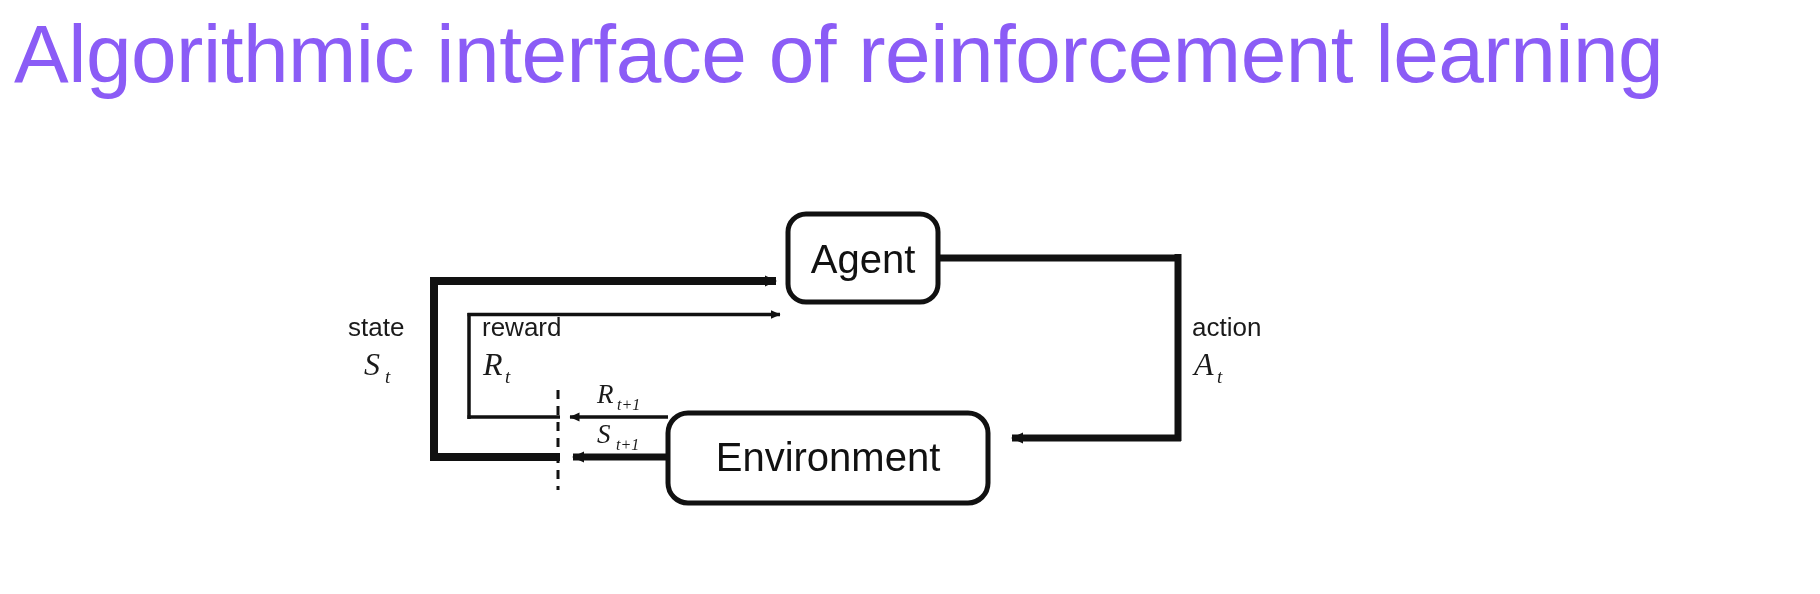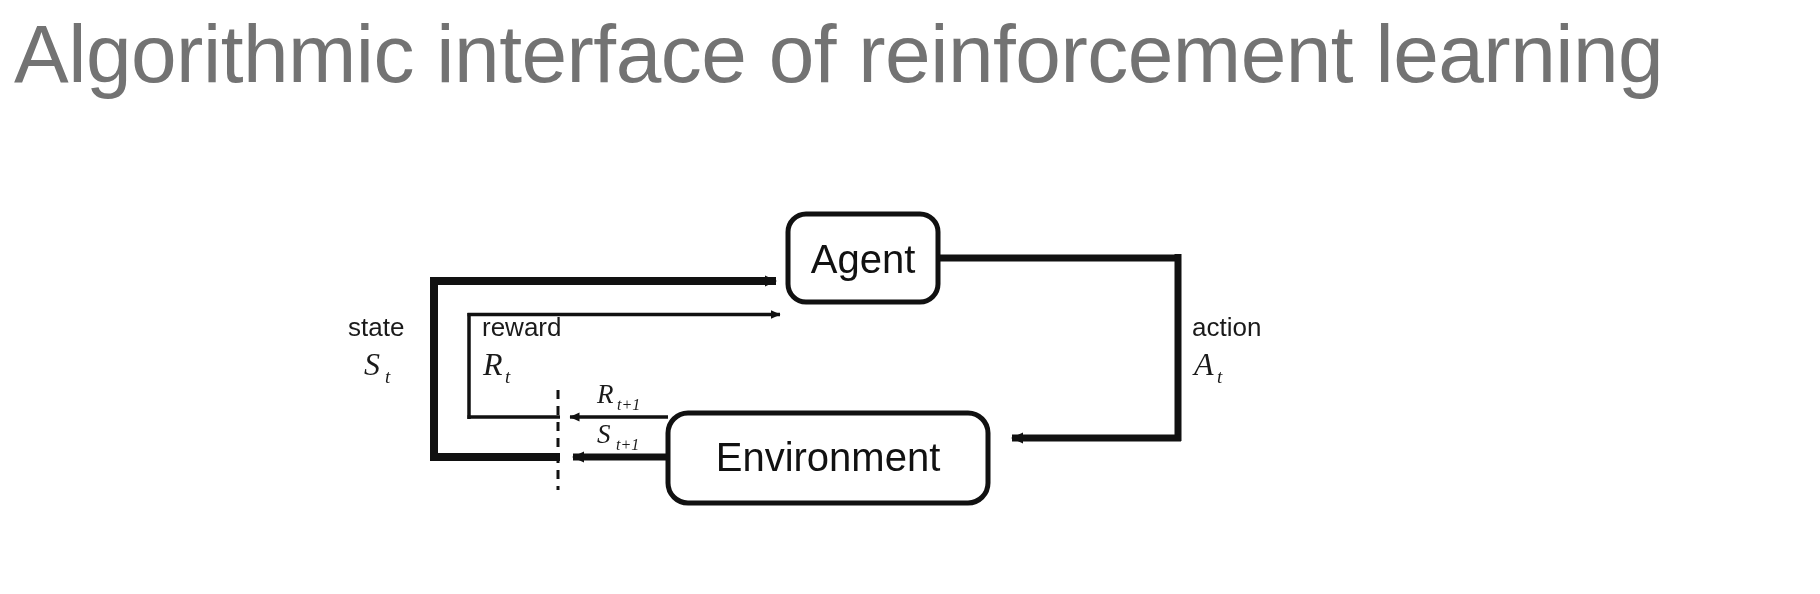"Algorithmic interface of reinforcement" #slide-title { color: #737373 -> #8b5cf6 }
